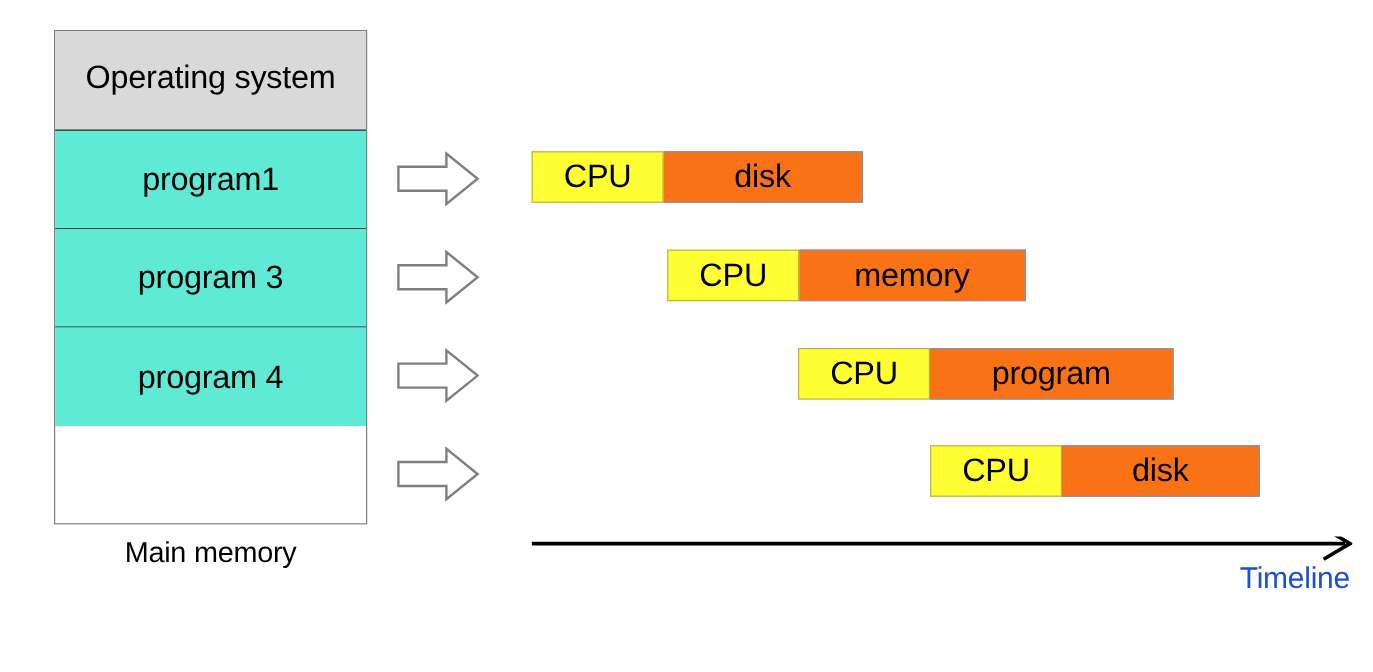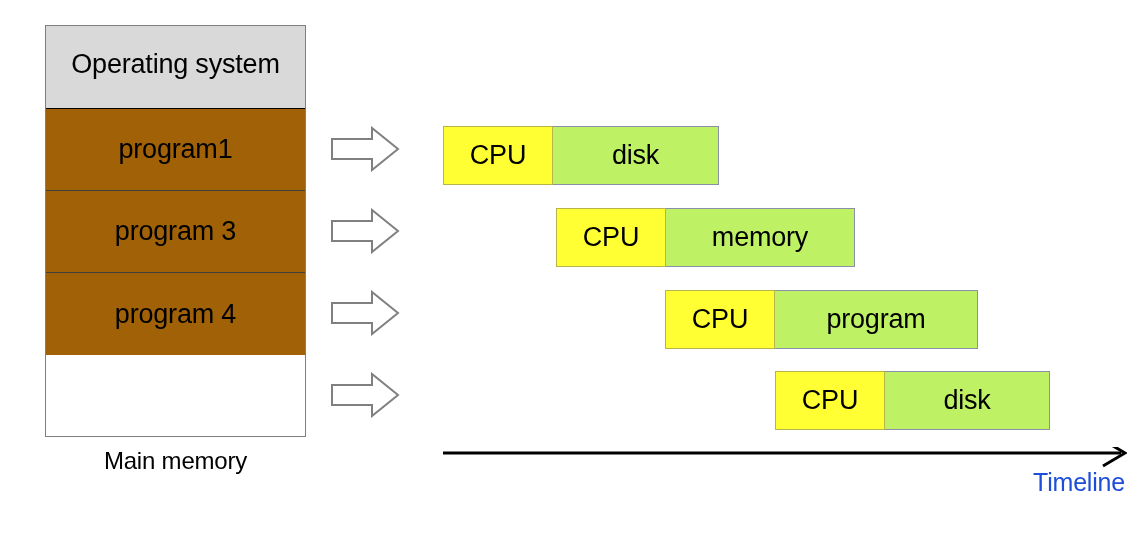"program1" .mem-row.prog { background: #a16207 -> #5eead4 }
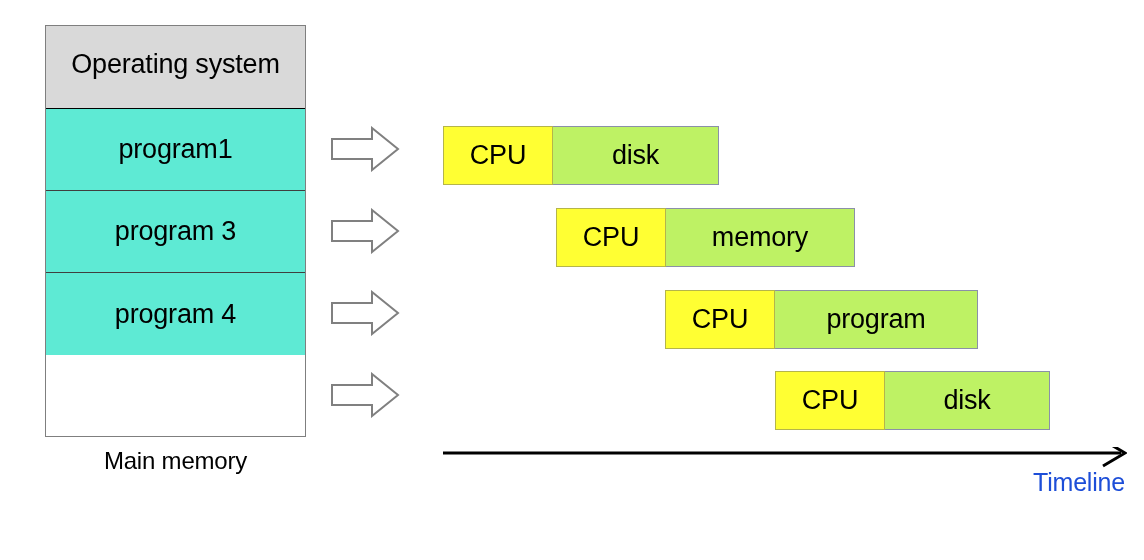"CPU" .tl-bar { height: 59px -> 43px }
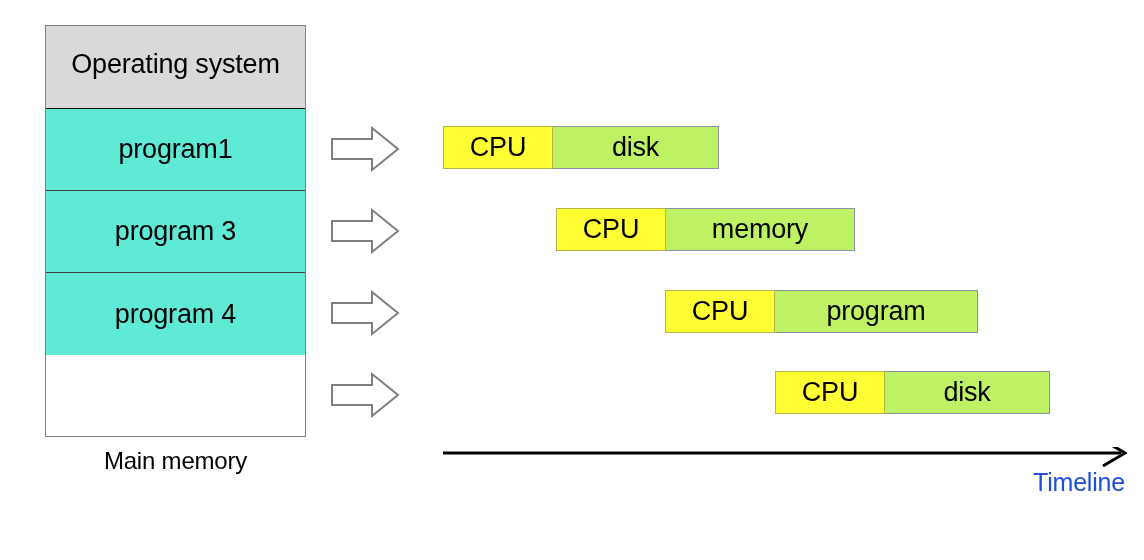"disk" .tl-seg.dev { background: #bef264 -> #f97316 }
